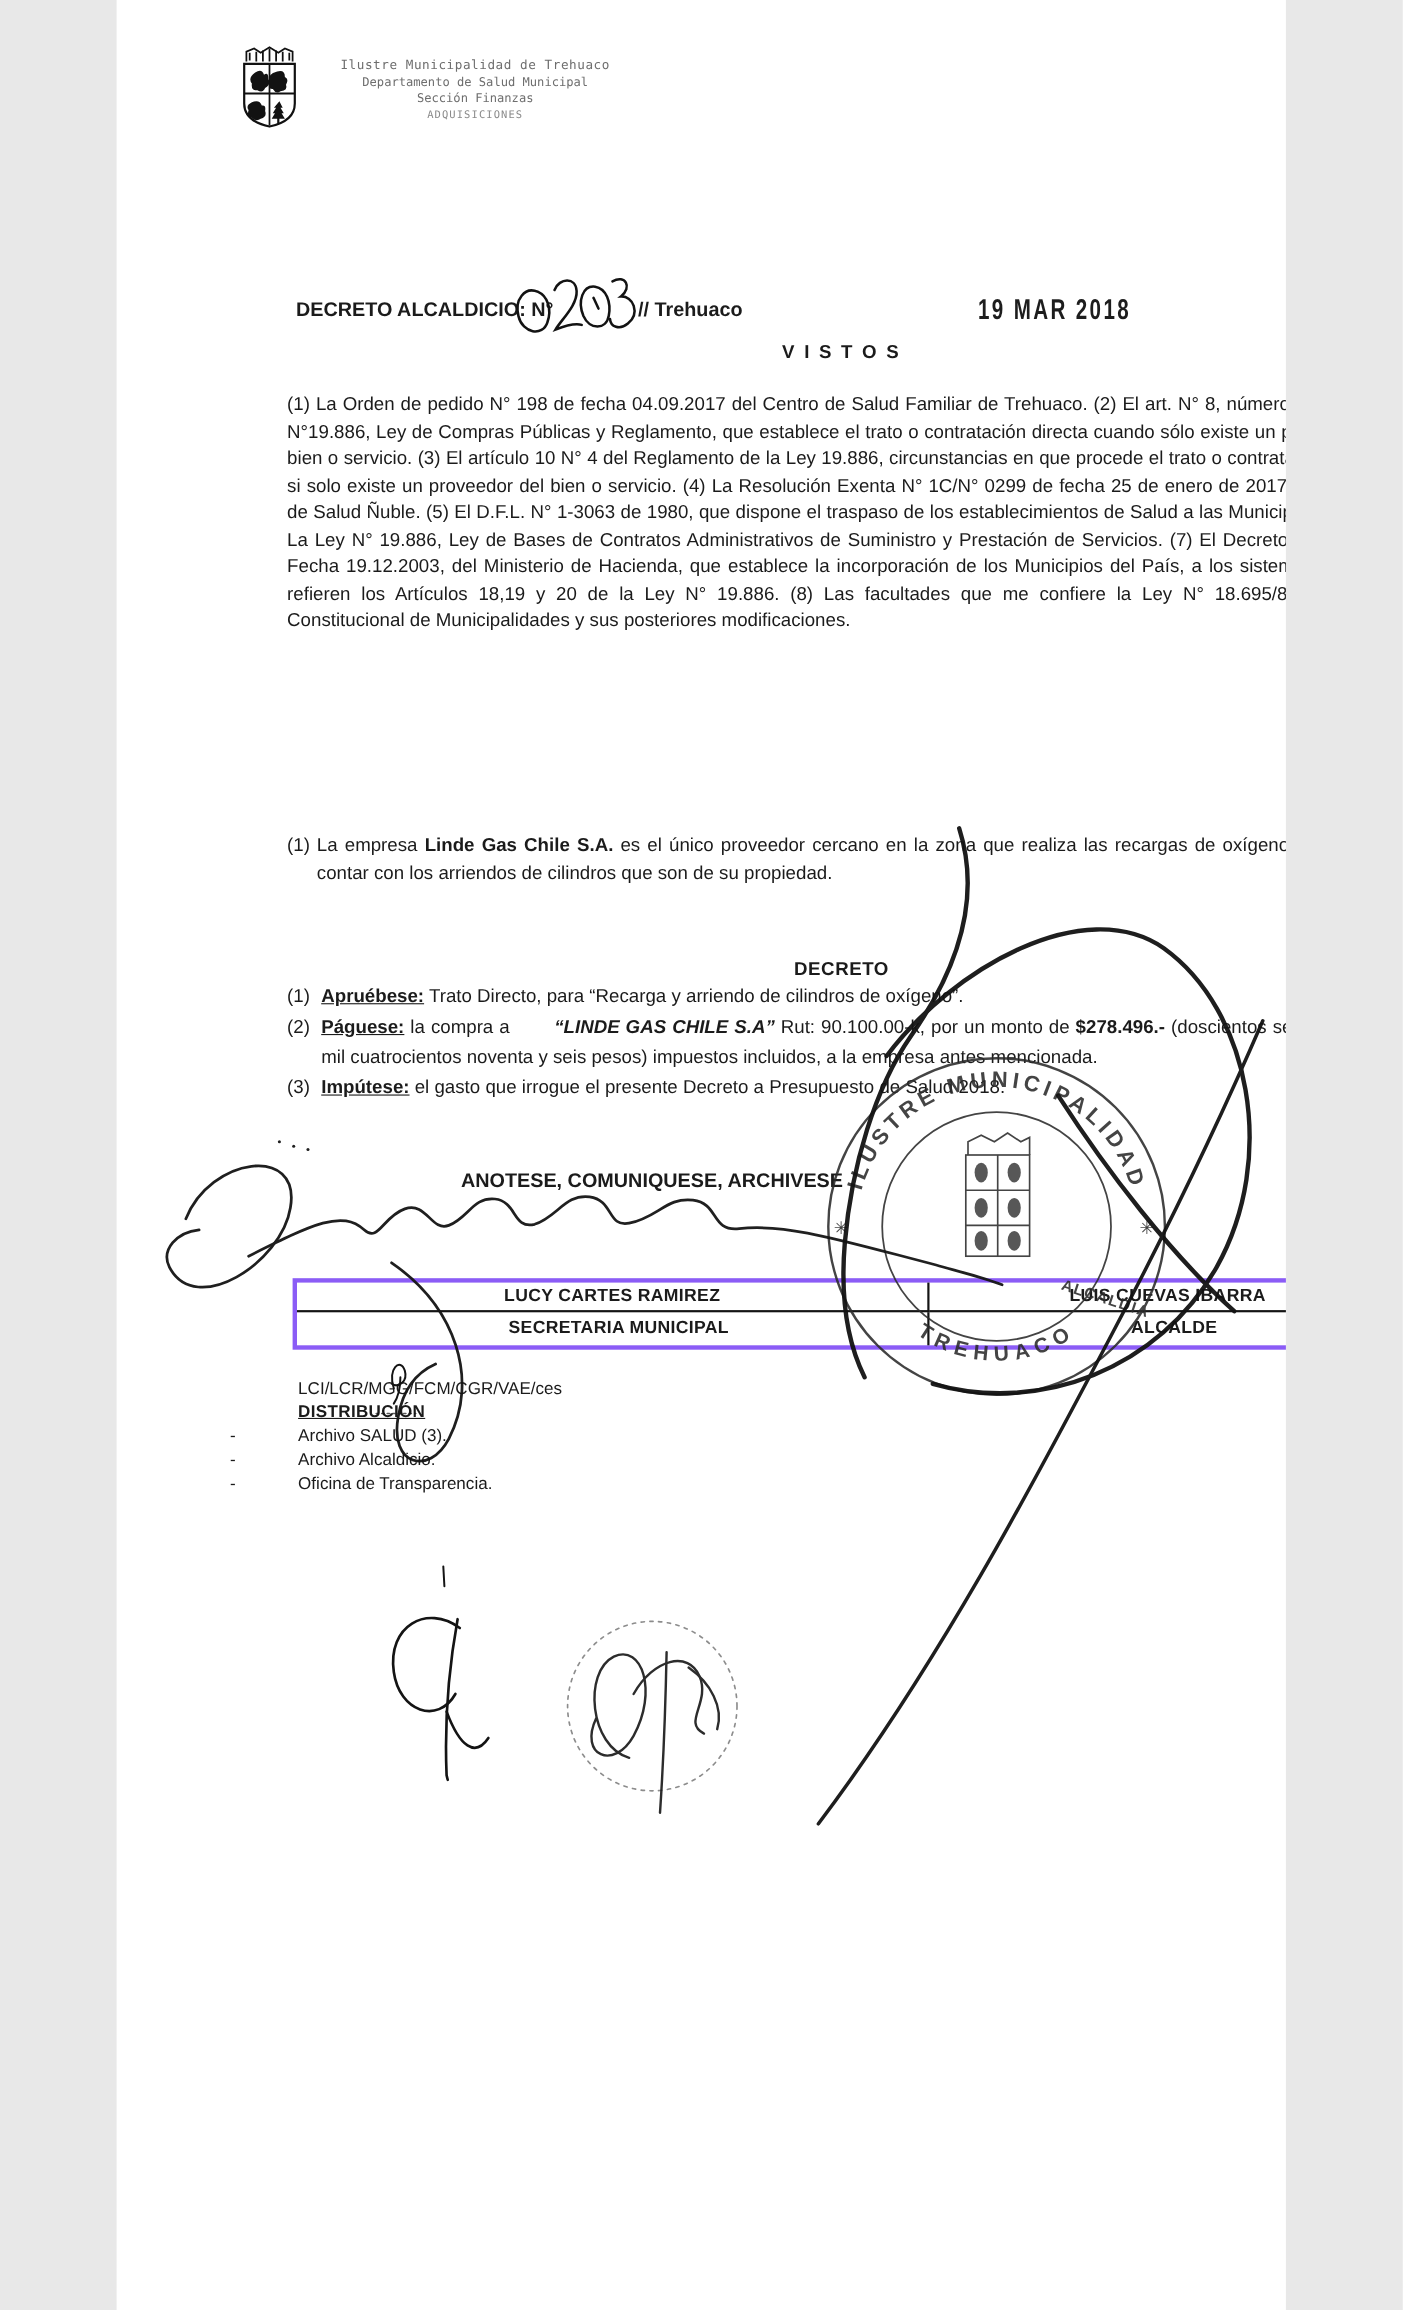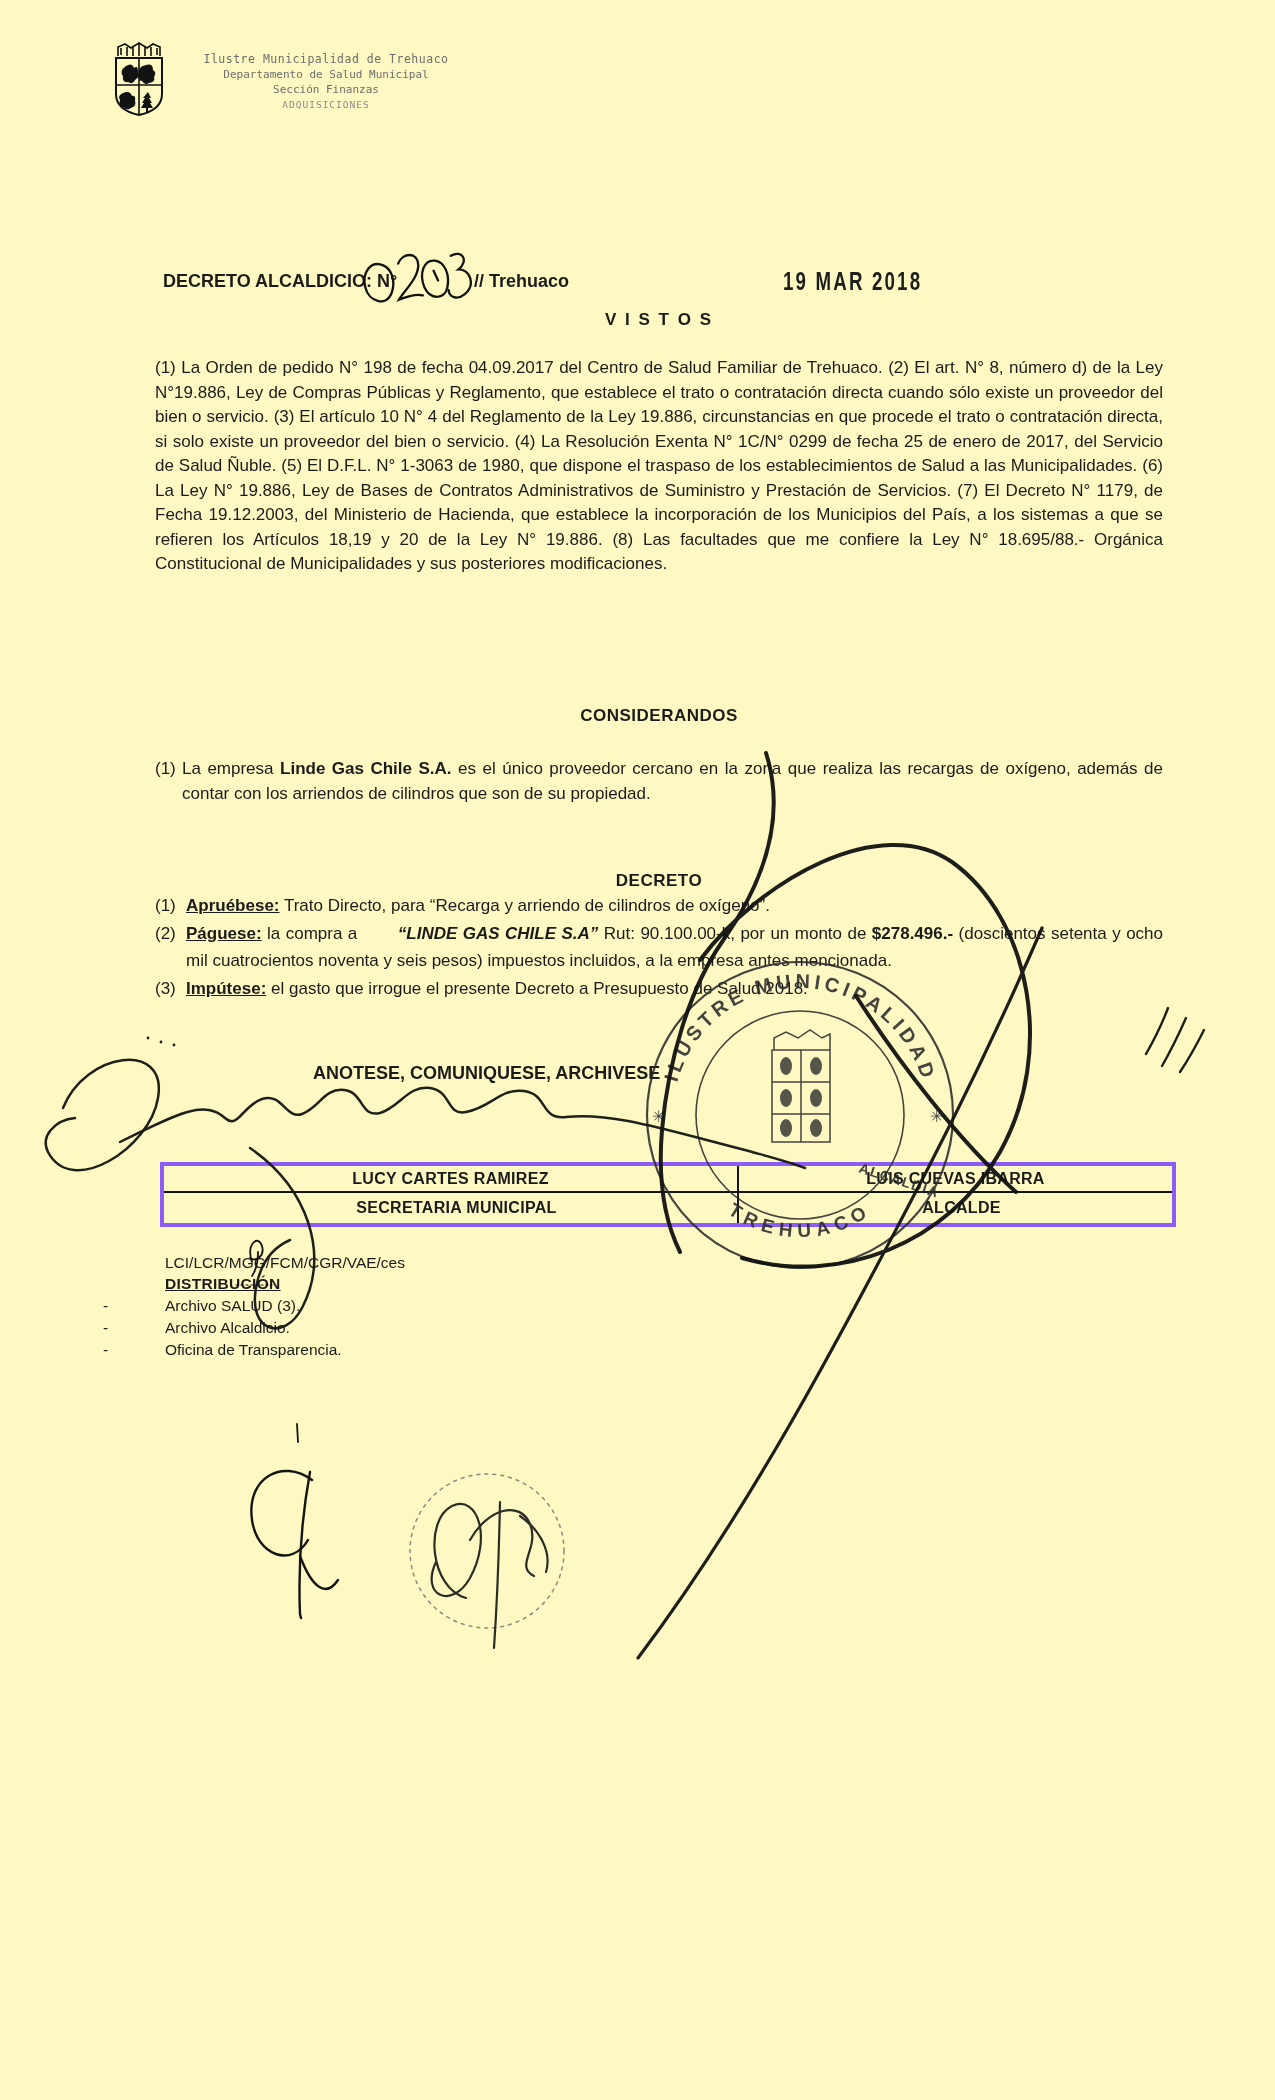"Ilustre Municipalidad de Trehuaco" #page { background: #fef9c3 -> #ffffff; width: 1275px -> 1063px }
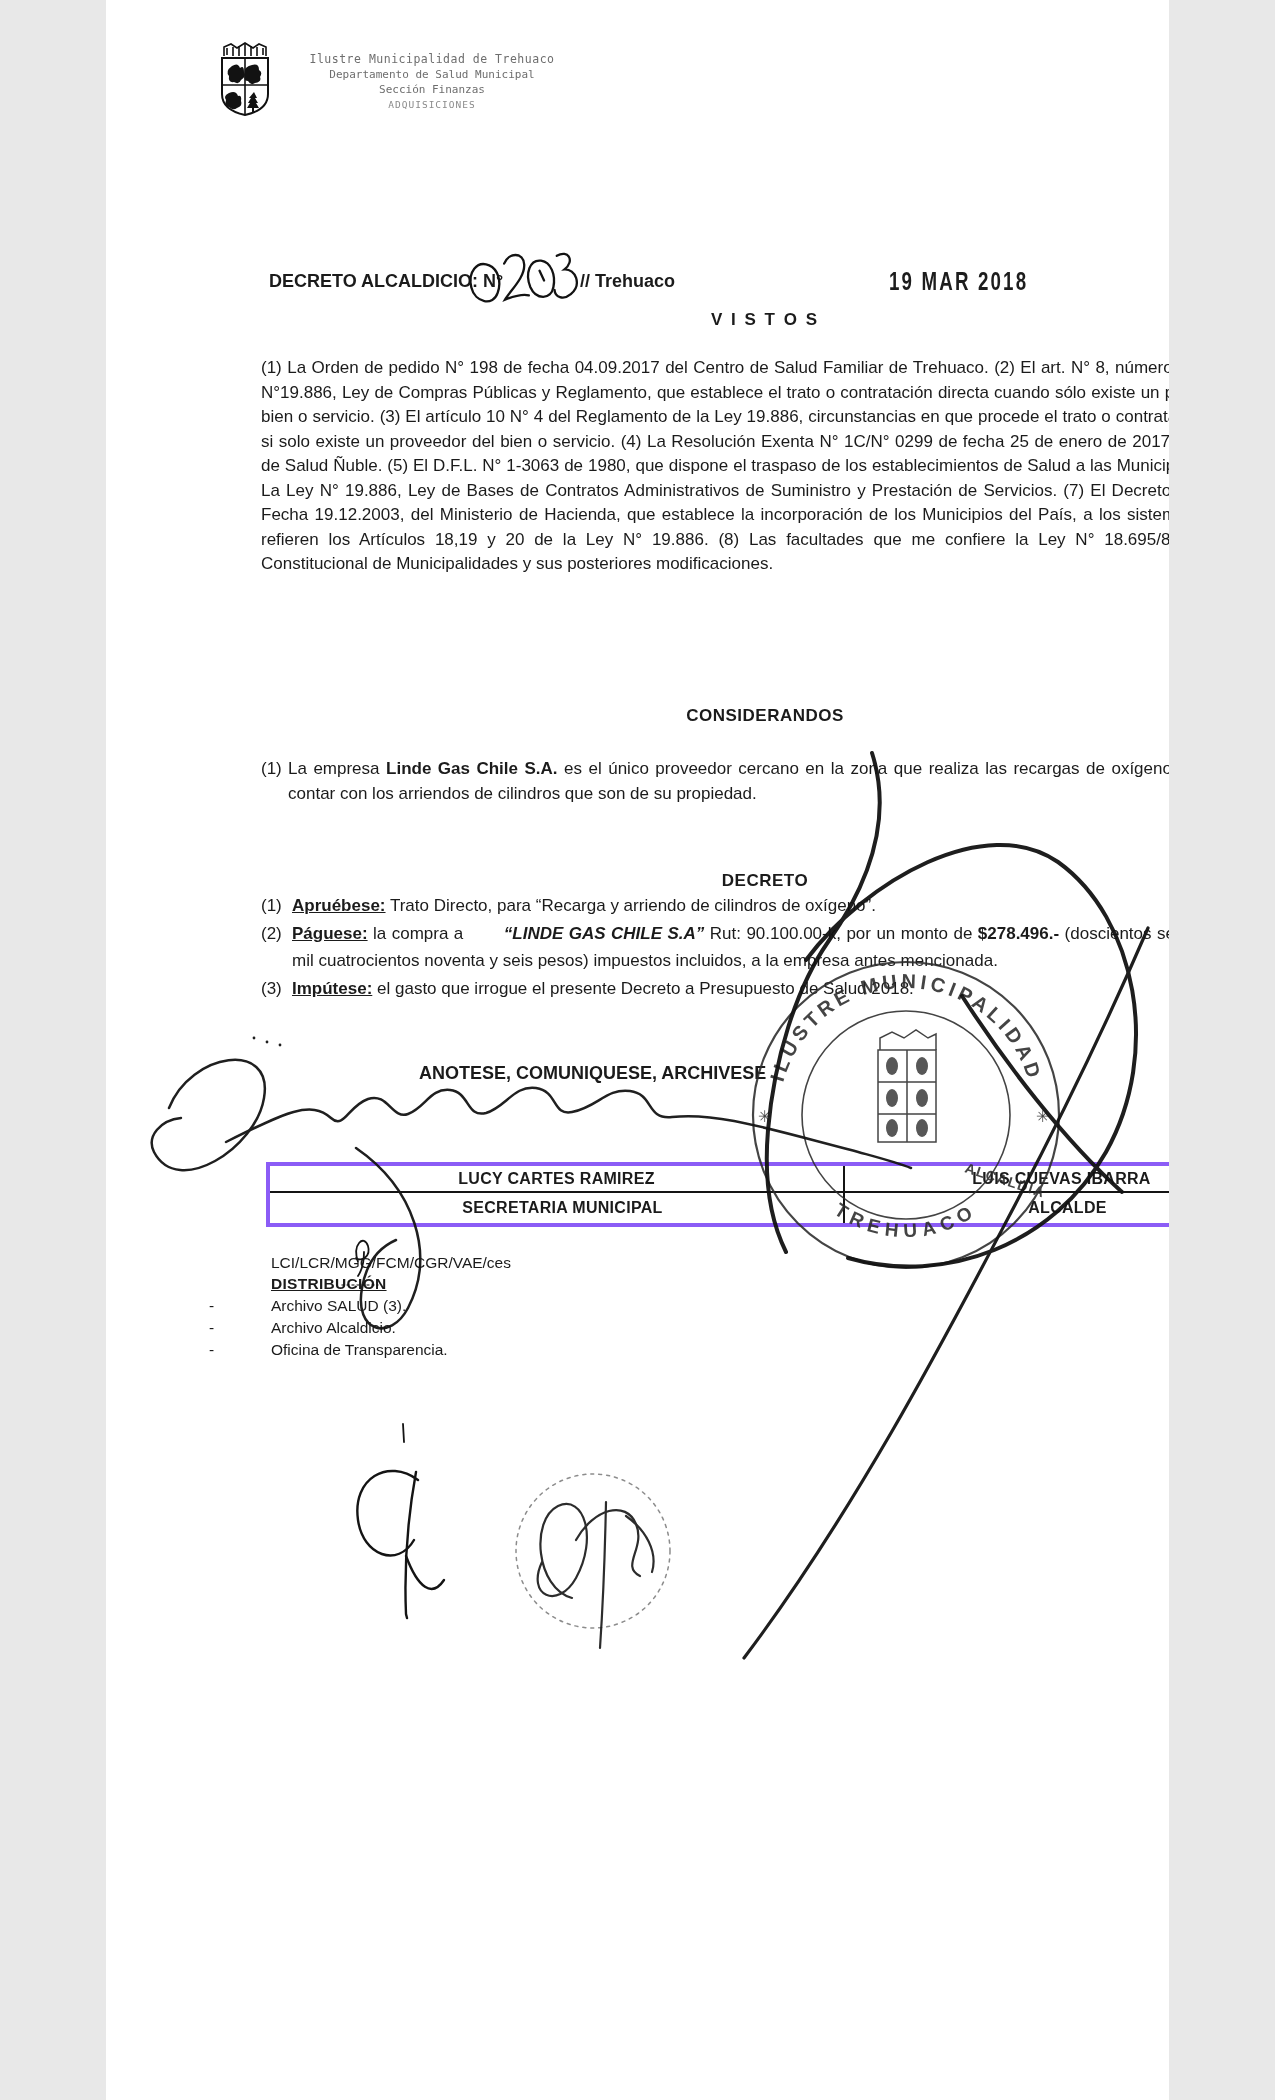"CONSIDERANDOS" div.abs { html: <div>CONSIDERANDOS</div> -> none }
